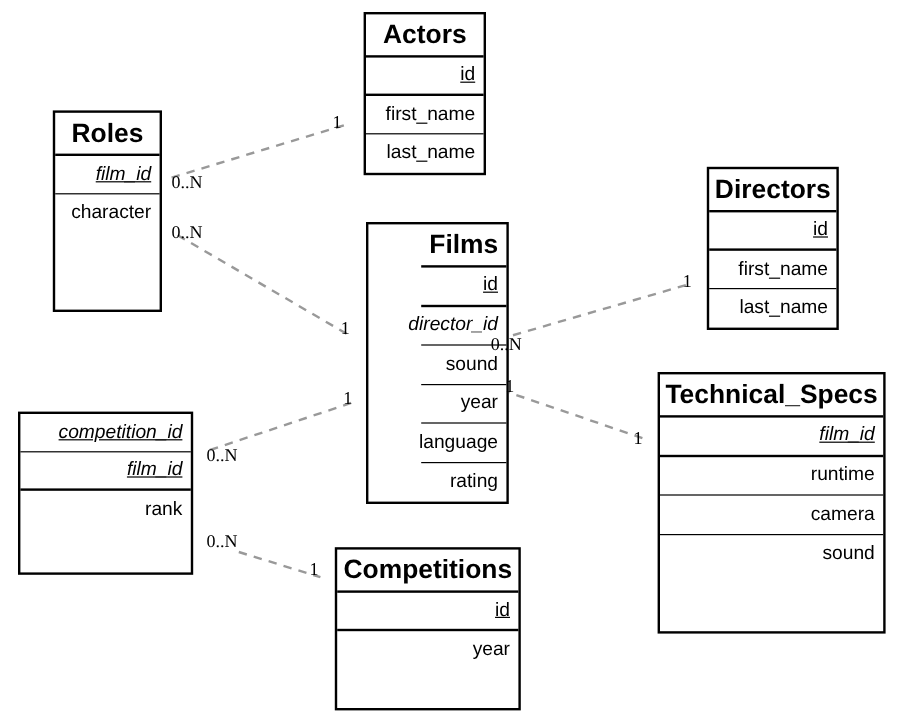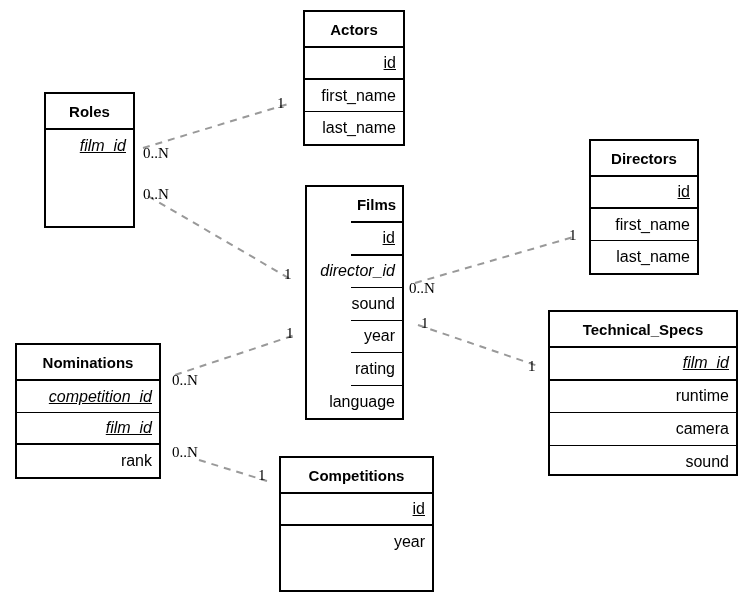"Actors" .entity-title { font-size: 15px -> 22px }
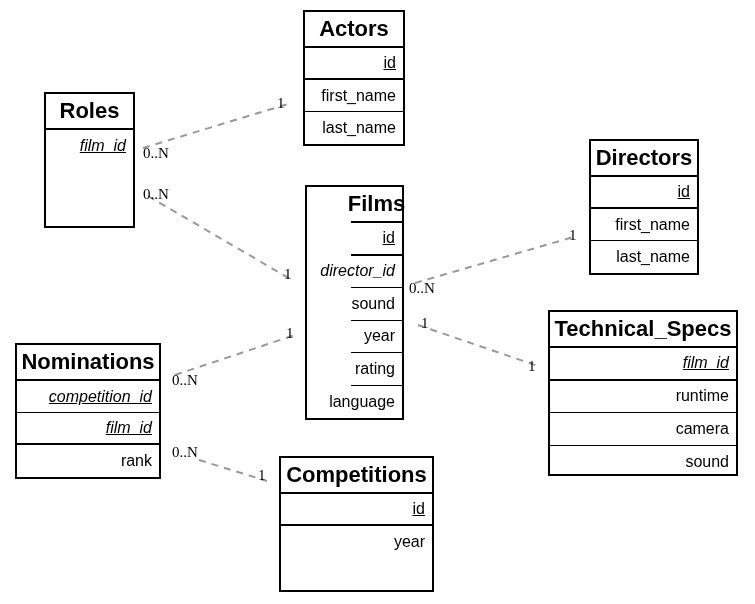"Roles" div.entity { height: 136px -> 168px }
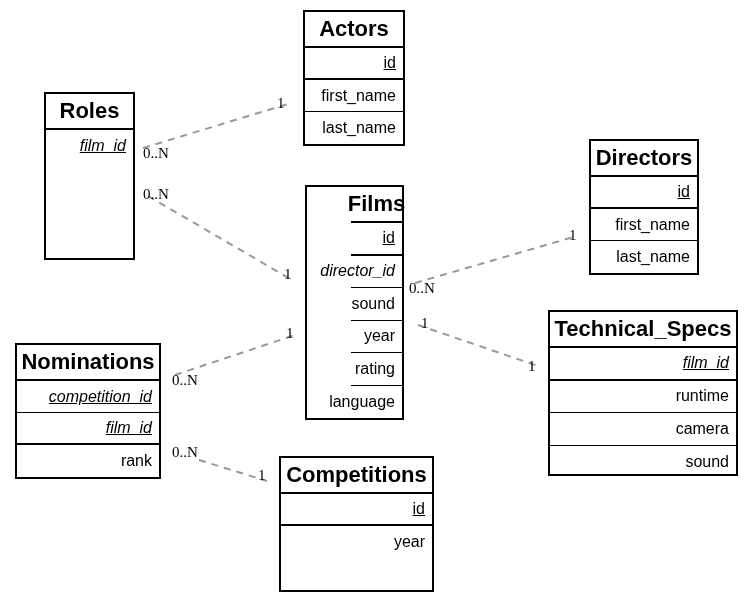"character" div.attr { html: none -> <div> <span>character</span> </div> }
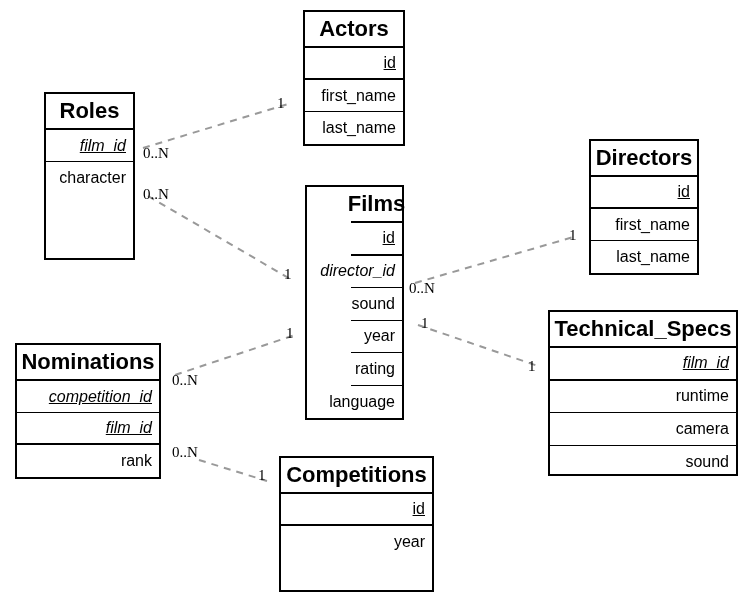"Films" div.entity { width: 99px -> 119px }
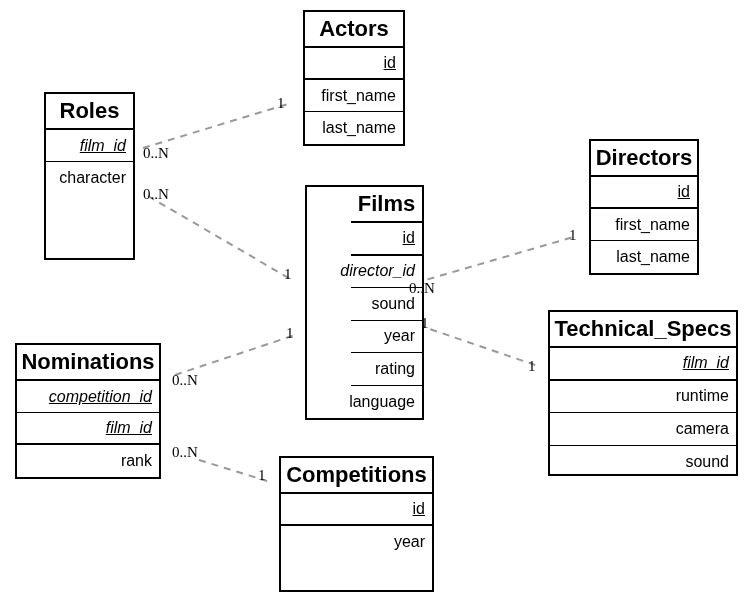"Technical_Specs" div.entity { height: 166px -> 218px }
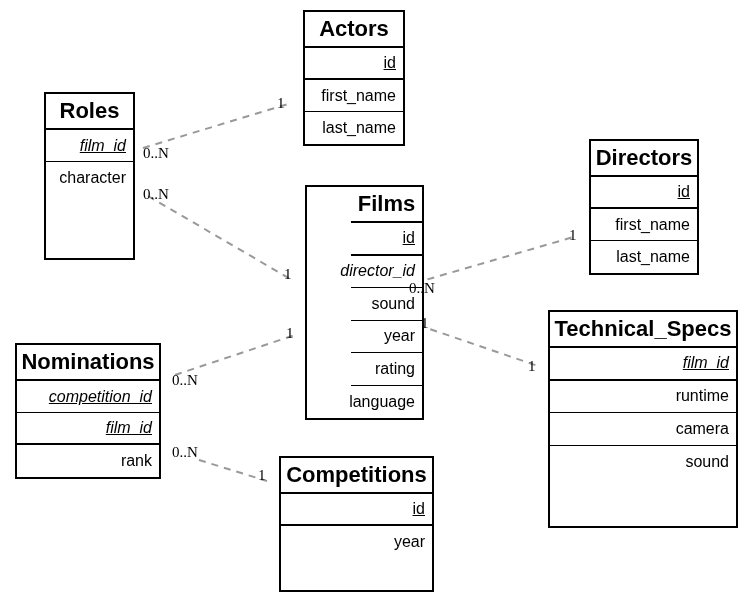"Nominations" div.entity-title { html: <div>Nominations</div> -> none }
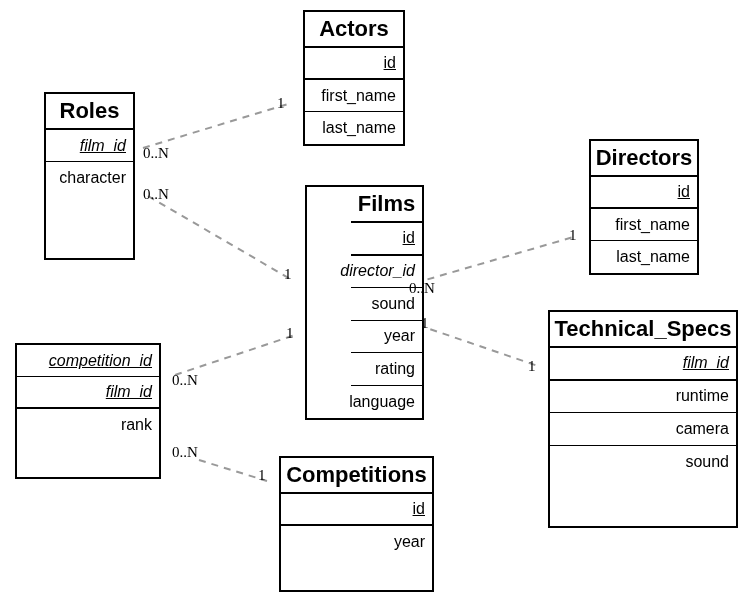"rating" div.attr { order: before "language" -> after "language" }
